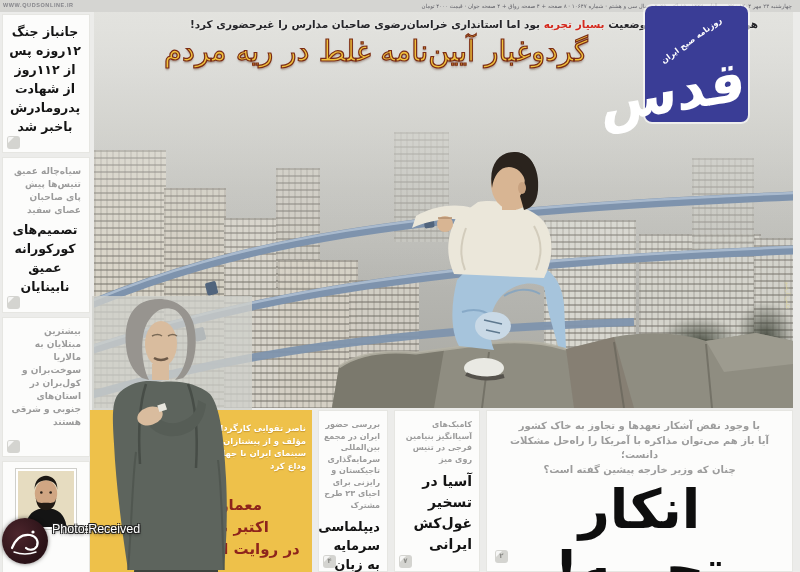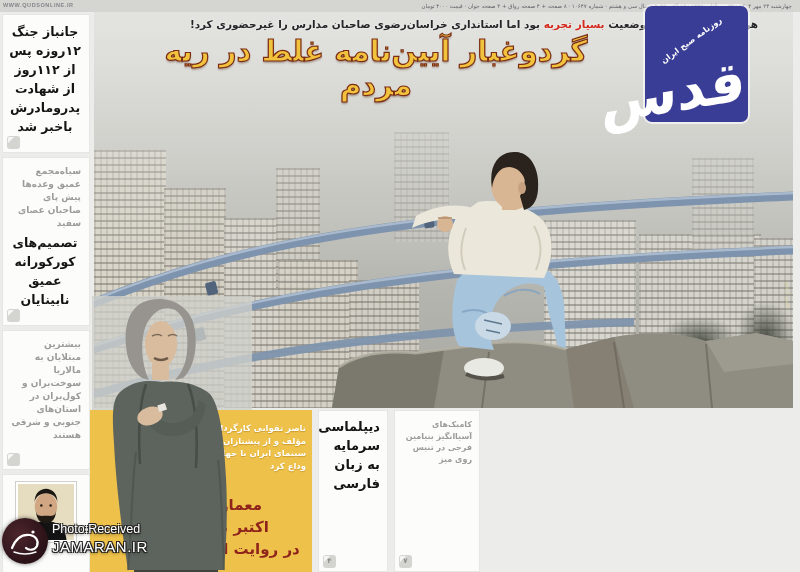"گردوغبار آیین‌نامه غلط در ریه" .lead-headline { font-weight: bold -> normal }
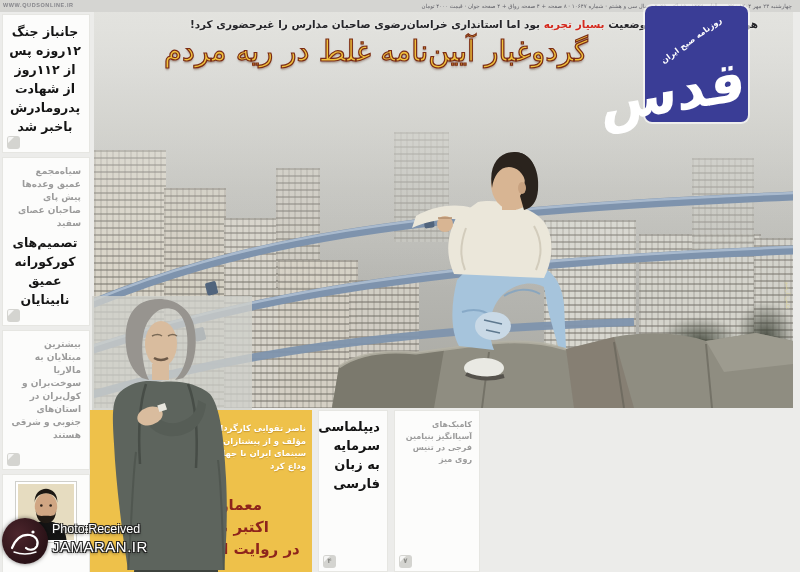"سیاه‌مجمع عمیق وعده‌ها پیش پای" div.skicker { text: مجمع عمیق وعده -> چاله عمیق تنیس }
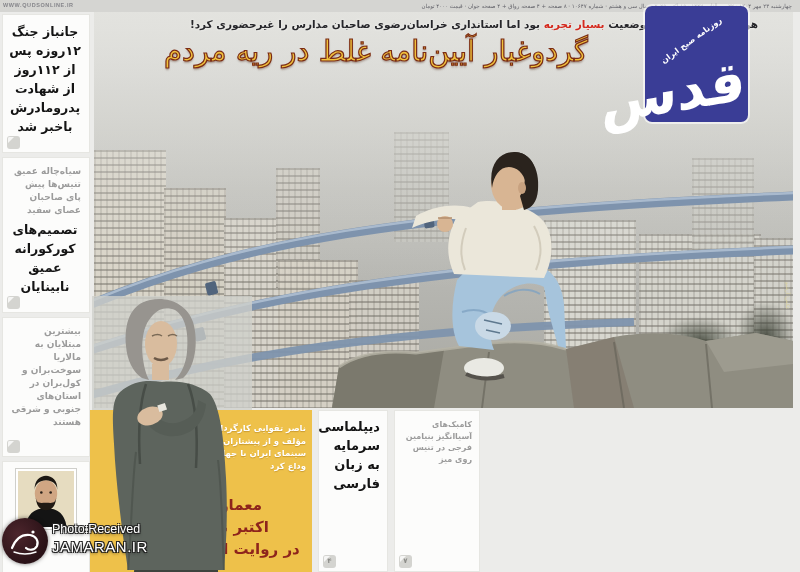"بررسی حضور ایران در مجمع" div.ckicker { html: none -> <div>بررسی حضور ایران در مجمع بین‌المللی سرمایه‌گذاری تاجیکستان و رایزنی برای احیای ۲۳ طرح مشترک</div> }
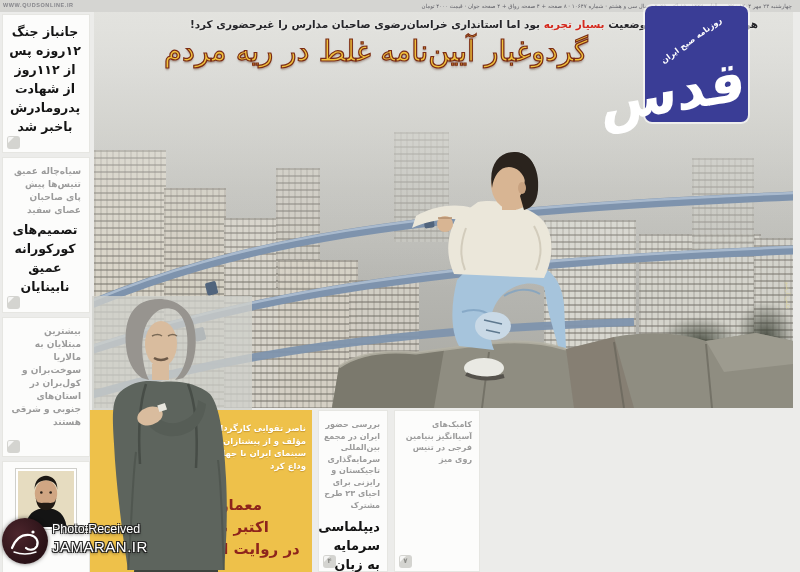"با وجود نقض آشکار تعهدها" div.mainstory { html: none -> <div> <div> <div>با وجود نقض آشکار تعهدها و تجاوز به خاک کشور</div> <div>آیا باز هم می‌توان مذاکره با آمریکا را راه‌حل مشکلات دانست؛</div> <div>چنان که وزیر خارجه پیشین گفته است؟</div> </div> <div>انکار تجربه!</div> <div><span>۲</span></div> </div> }
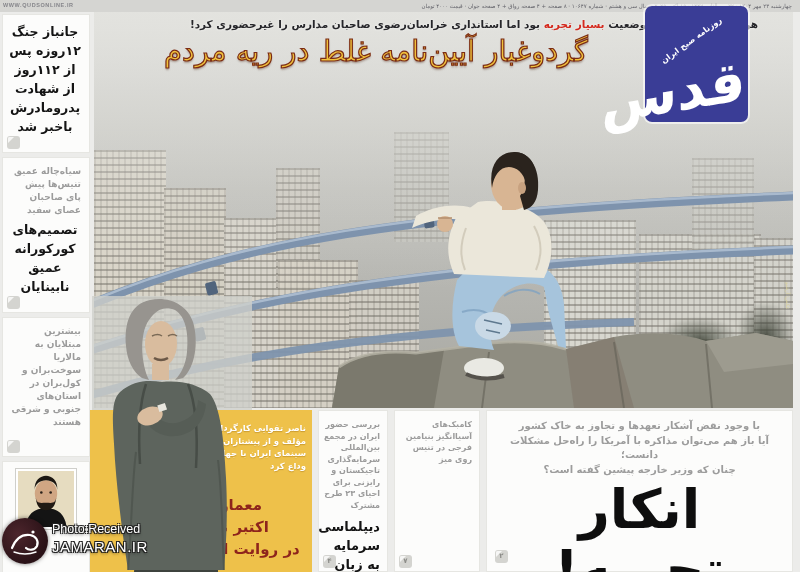"آسیا در تسخیر غول‌کش ایرانی" div.ctitle { html: none -> <div>آسیا در تسخیر غول‌کش ایرانی</div> }
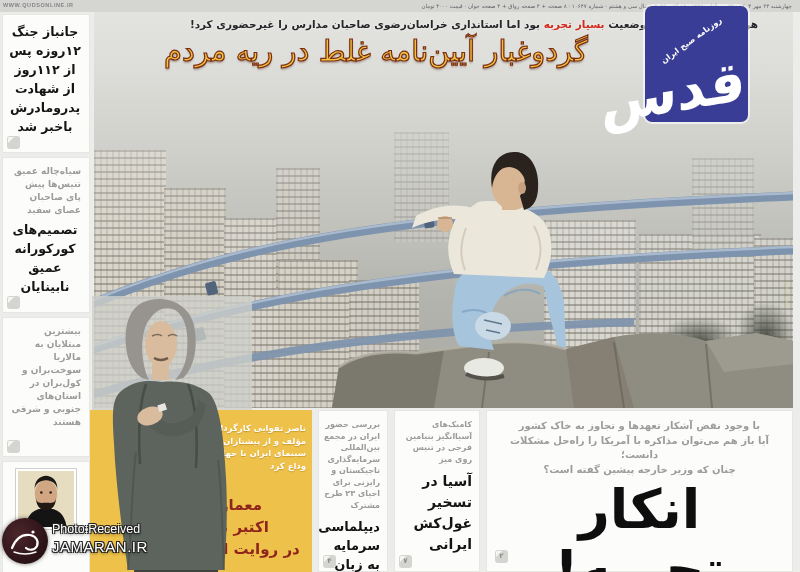"JAMARAN.IR" div.wm-l2 { html: <div>JAMARAN.IR</div> -> none }
